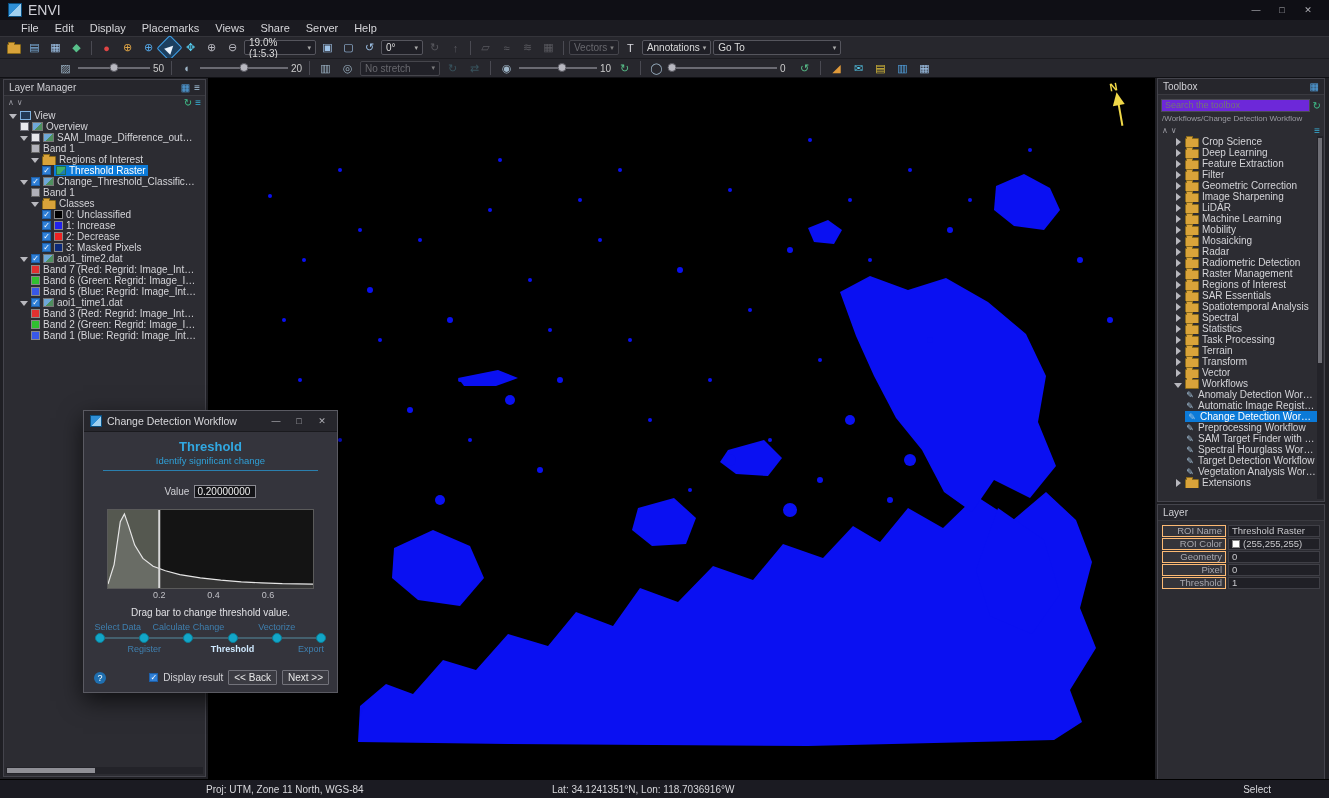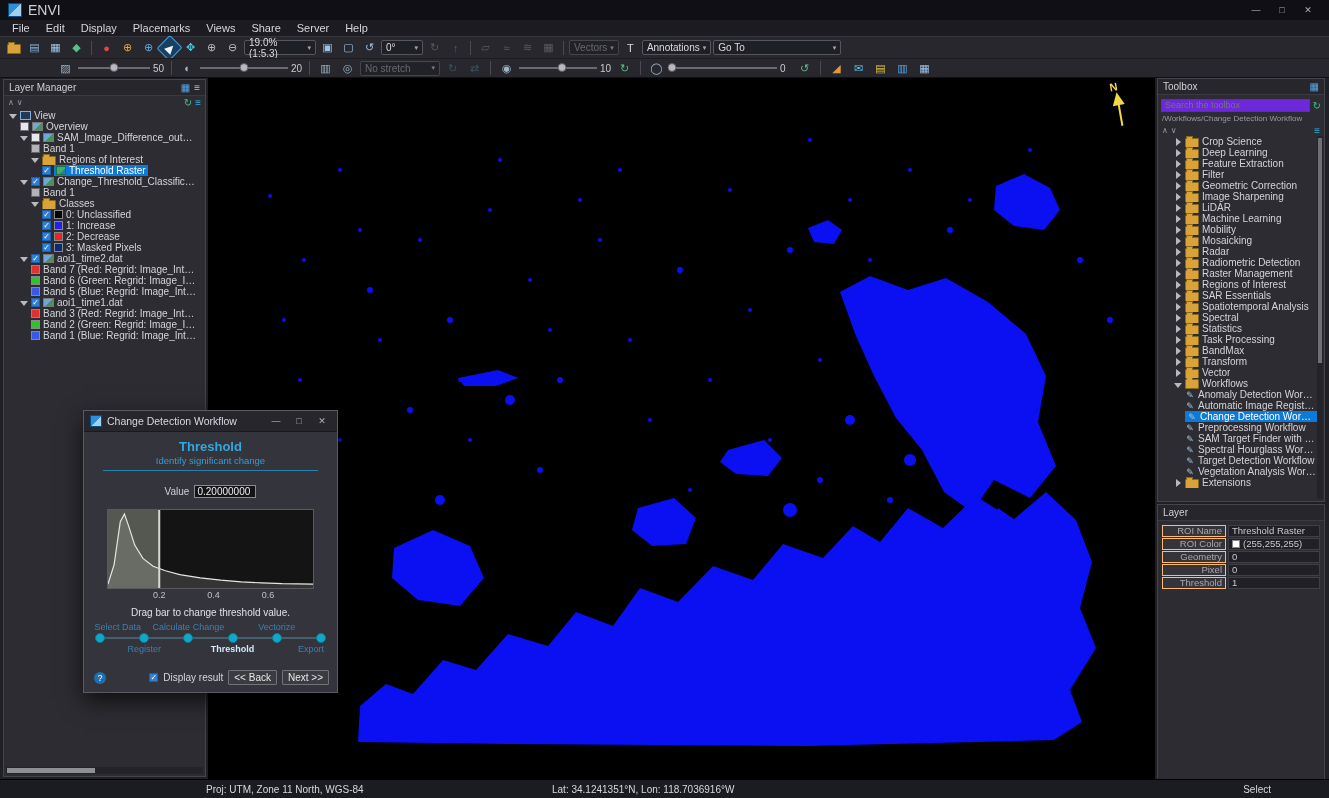"File" #menubar { padding-left: 4px -> 13px }
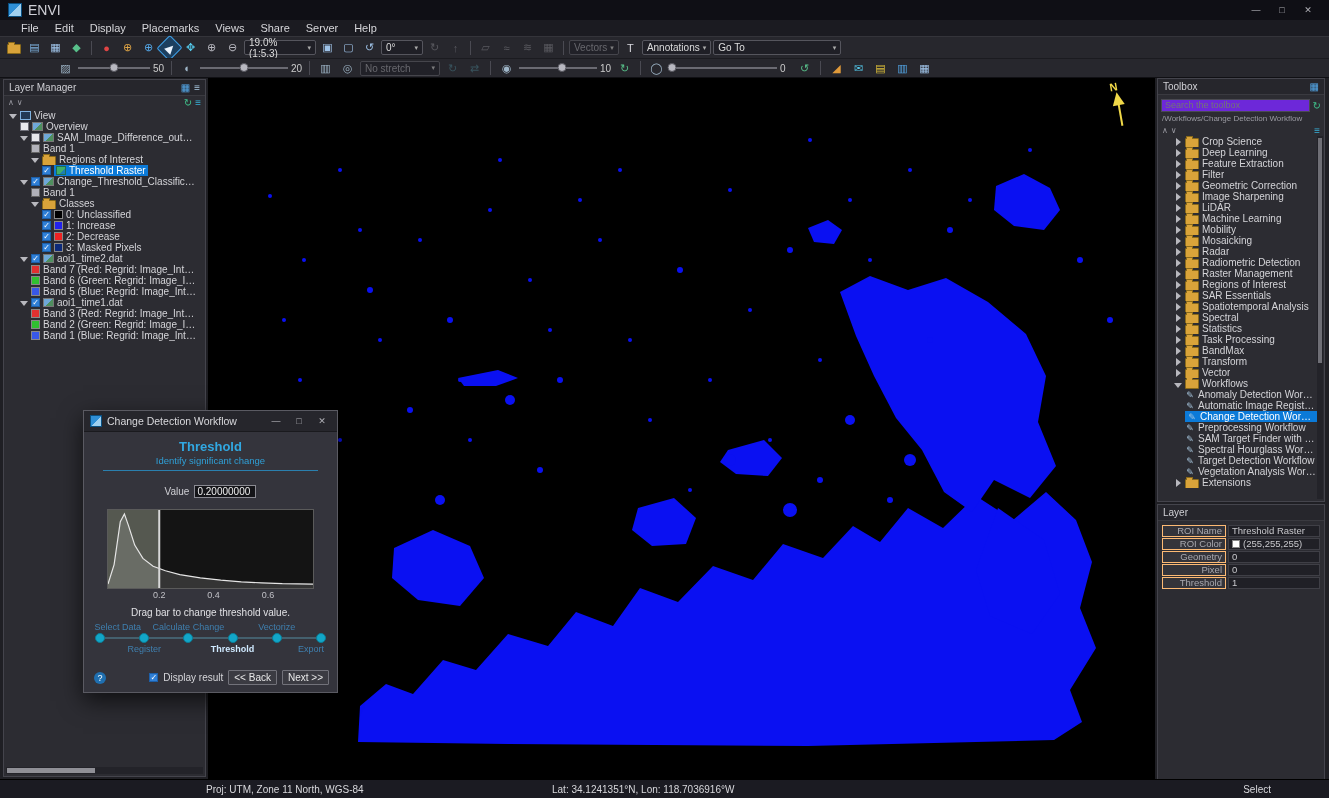"BandMax" span.lbl { text: BandMax -> Terrain }
